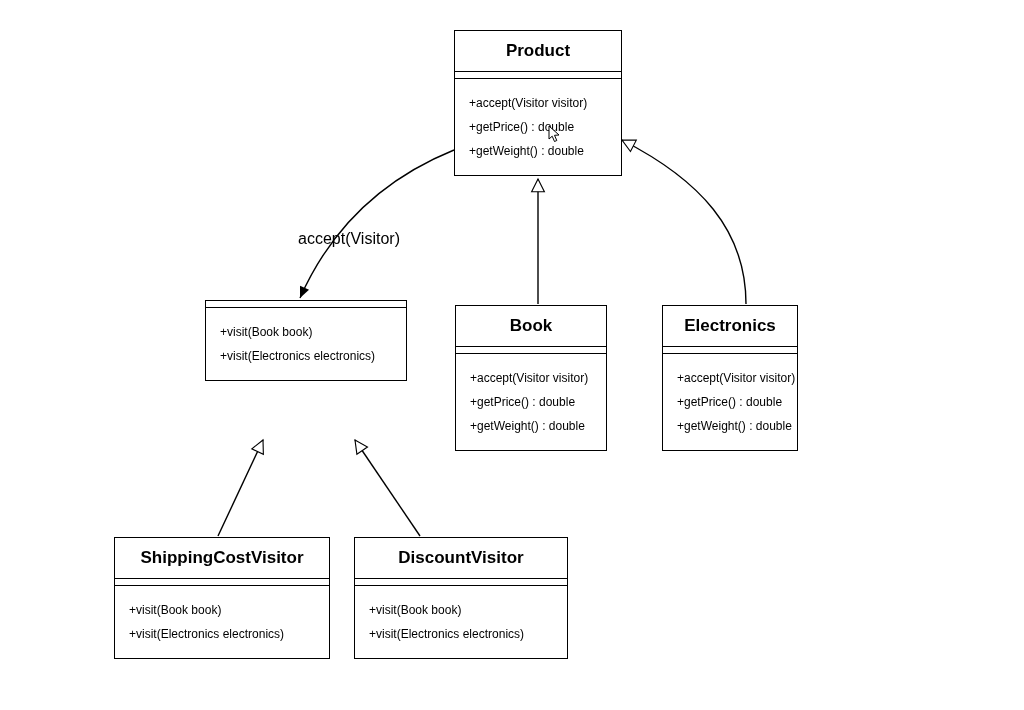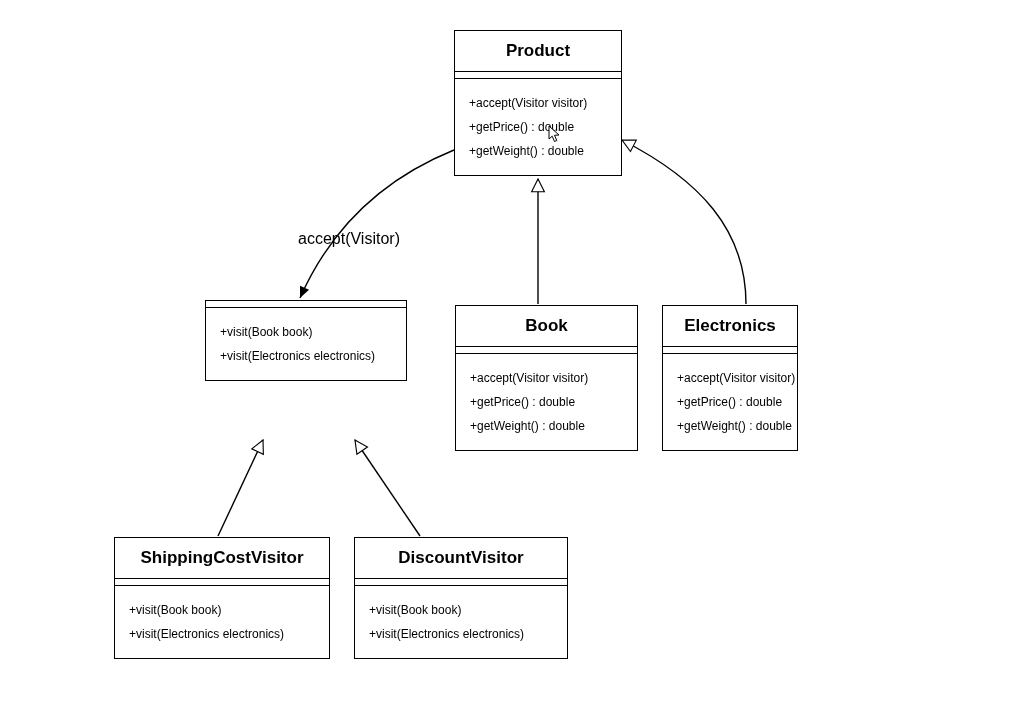"Book" div.class-box { width: 183px -> 152px }
